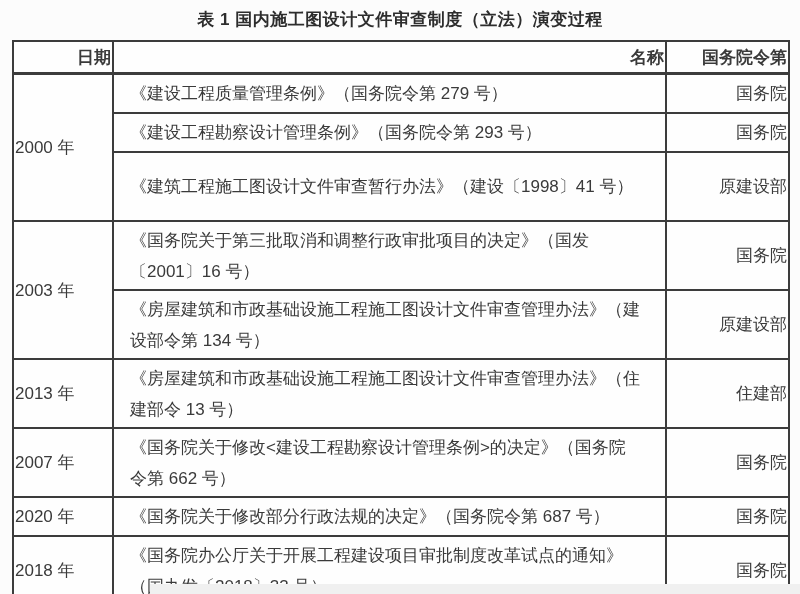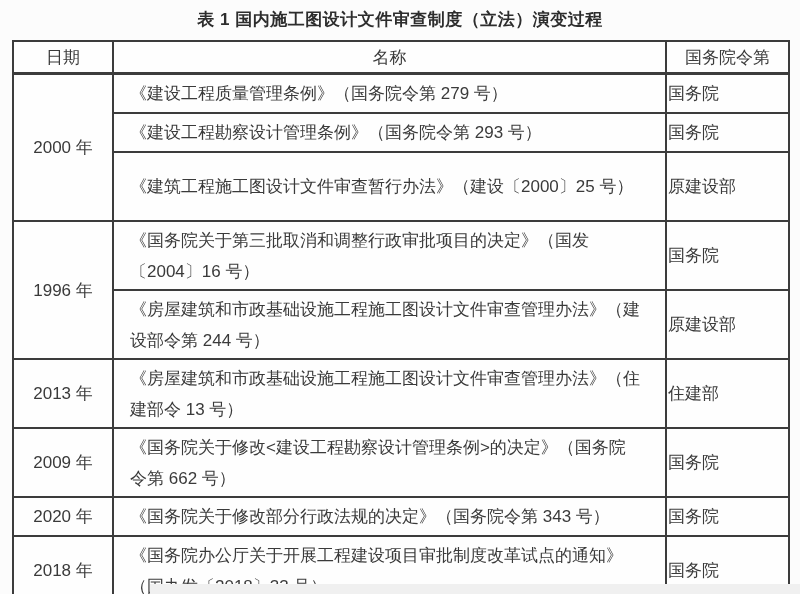"日期" table.law-table th { font-weight: normal -> bold; text-align: center -> right }
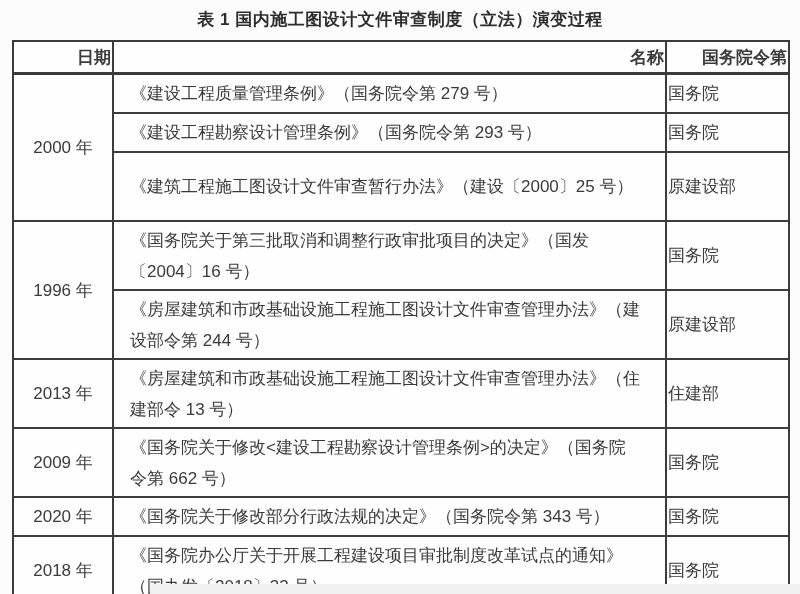"国务院" td.unit-cell { text-align: left -> right }
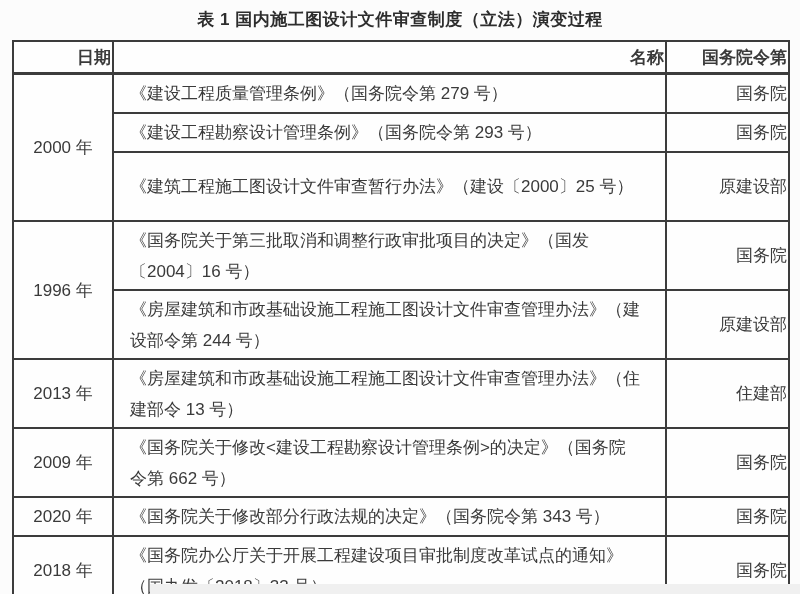"2000 年" td.date-cell { text-align: center -> left }
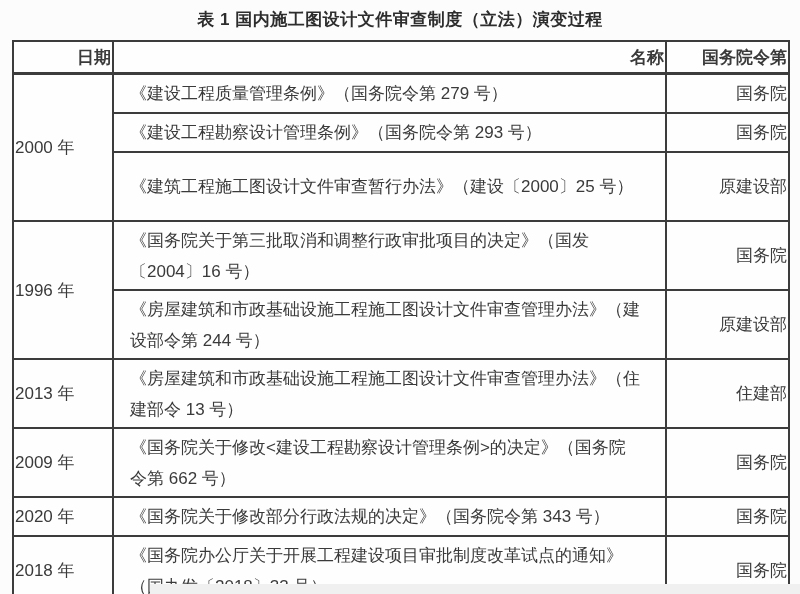"《建筑工程施工图设计文件审查暂行办法》（建设〔2000〕25 号）" td.name-cell { text: 2000〕25 -> 1998〕41 }
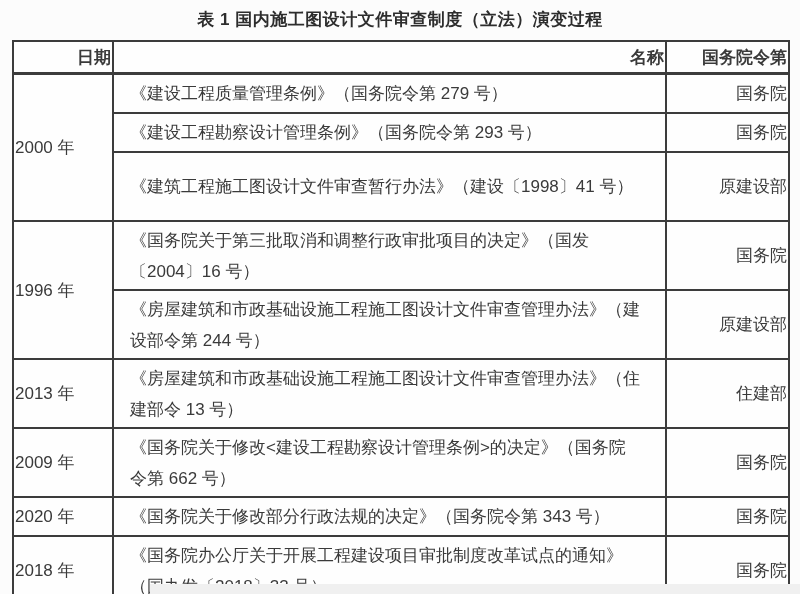"《国务院关于第三批取消和调整行政审批项目的决定》（国发〔2004〕16 号）" td.name-cell { text: 2004 -> 2001 }
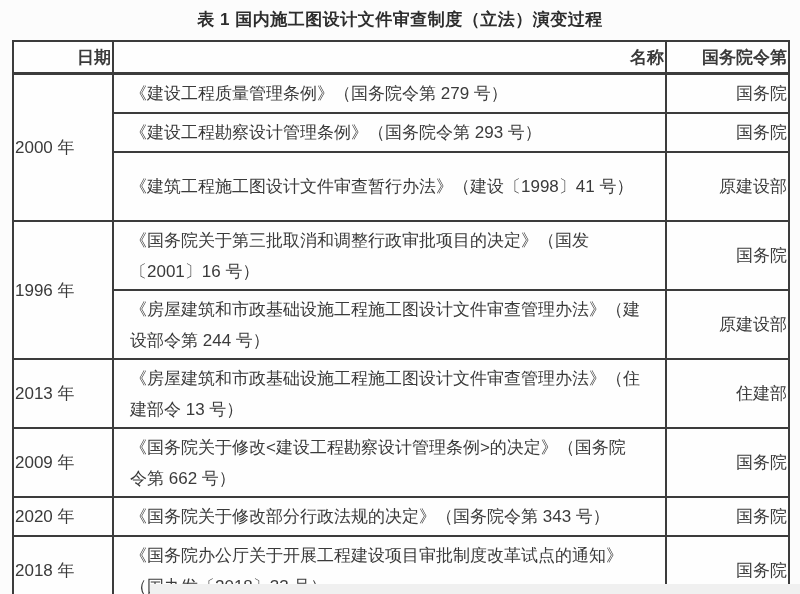"1996 年" td.date-cell { text: 1996 -> 2003 }
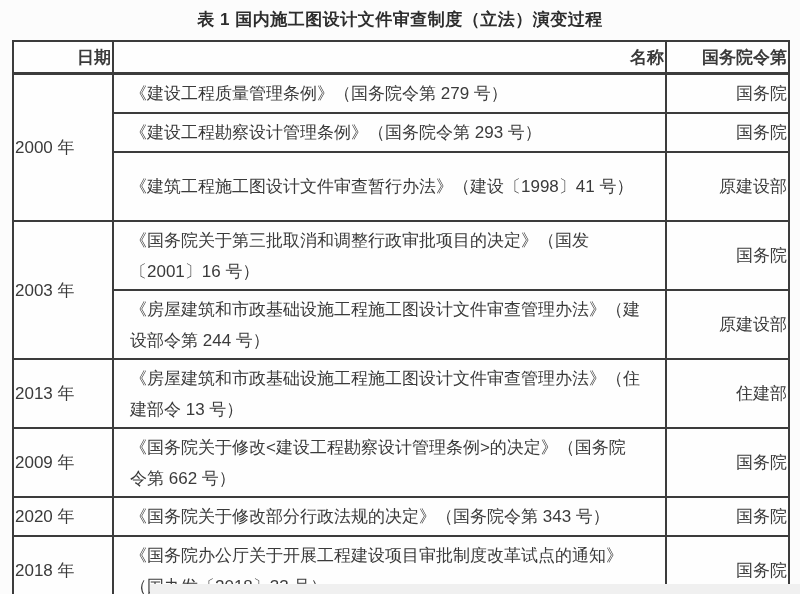"《房屋建筑和市政基础设施工程施工图设计文件审查管理办法》（建设部令第 244" td.name-cell { text: 244 -> 134 }
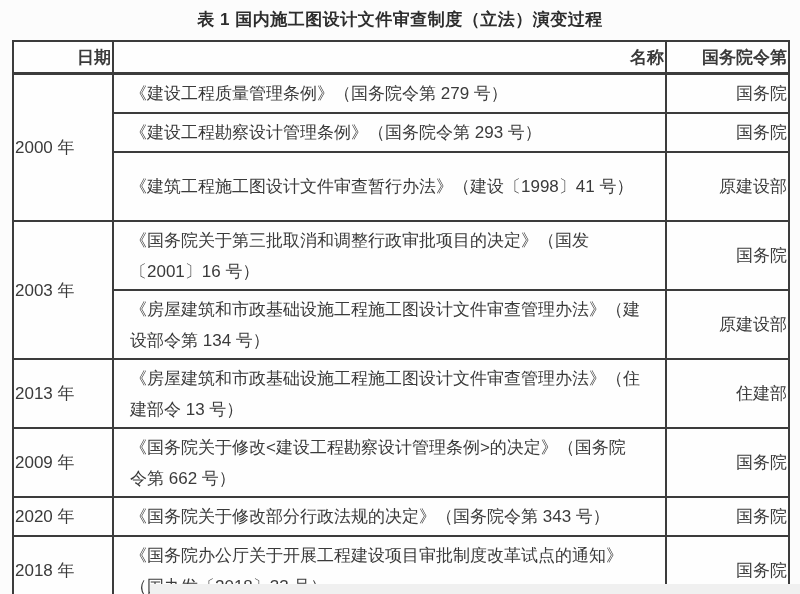"2009 年" td.date-cell { text: 2009 -> 2007 }
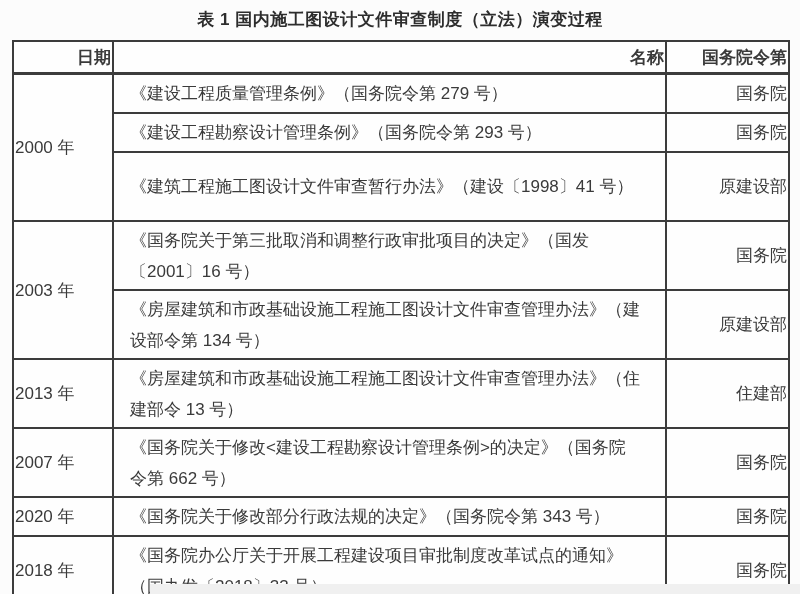"《国务院关于修改部分行政法规的决定》（国务院令第 343 号）" td.name-cell { text: 343 -> 687 }
